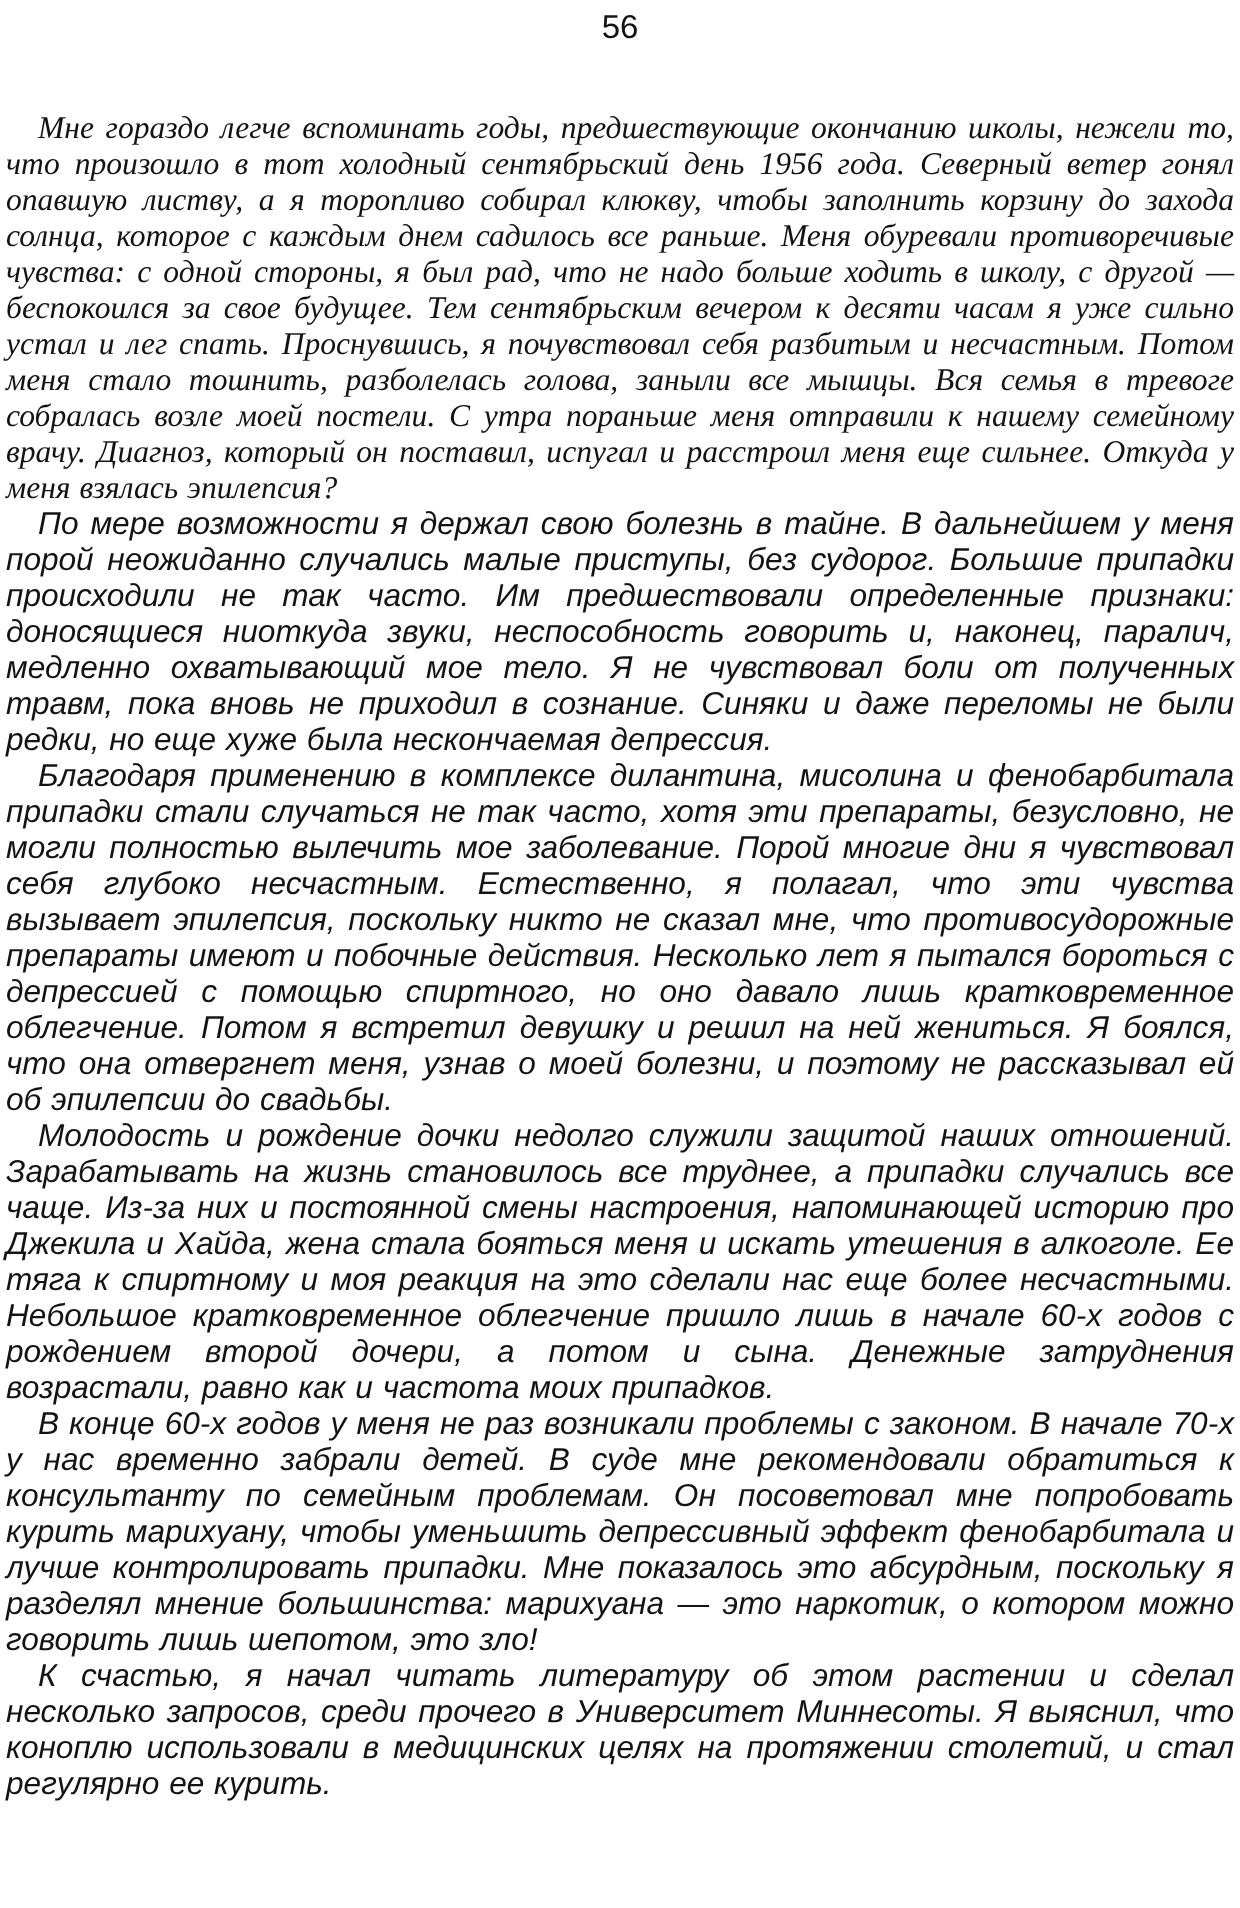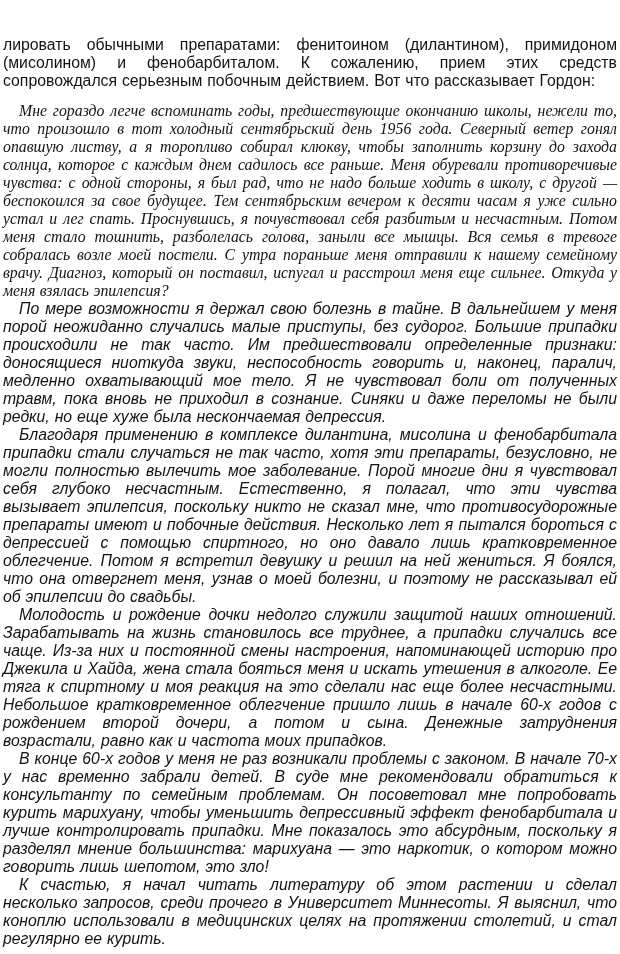"56" div.page-number { html: none -> <div>56</div> }
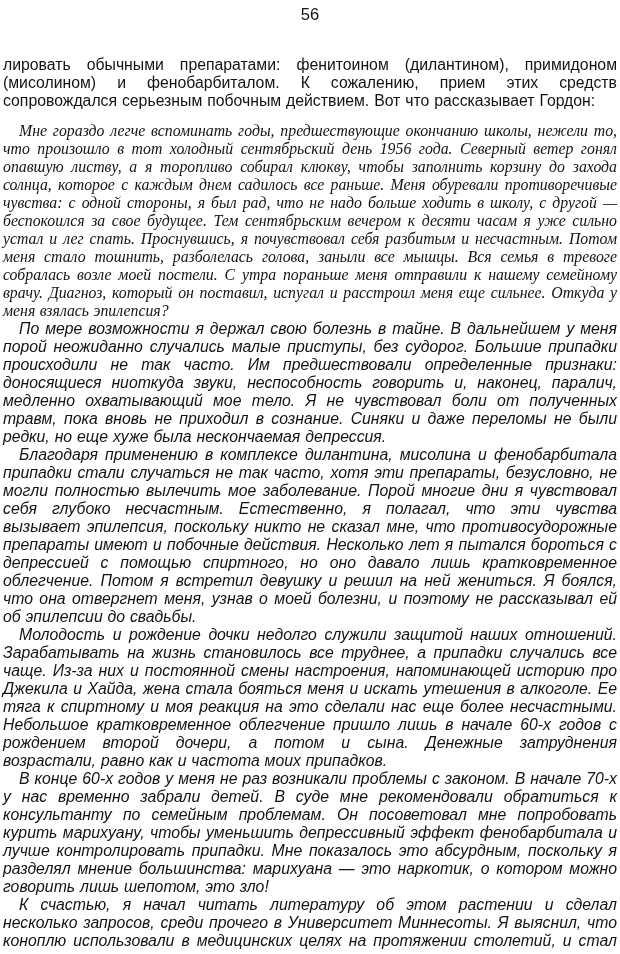"лировать обычными препаратами:" p.intro { html: <p>лировать обычными препаратами: фенитоином (дилантином), примидоном (мисолином) и фенобарбиталом. К сожалению, прием этих средств сопровождался серьезным побочным действием. Вот что рассказывает Гордон:</p> -> none }
